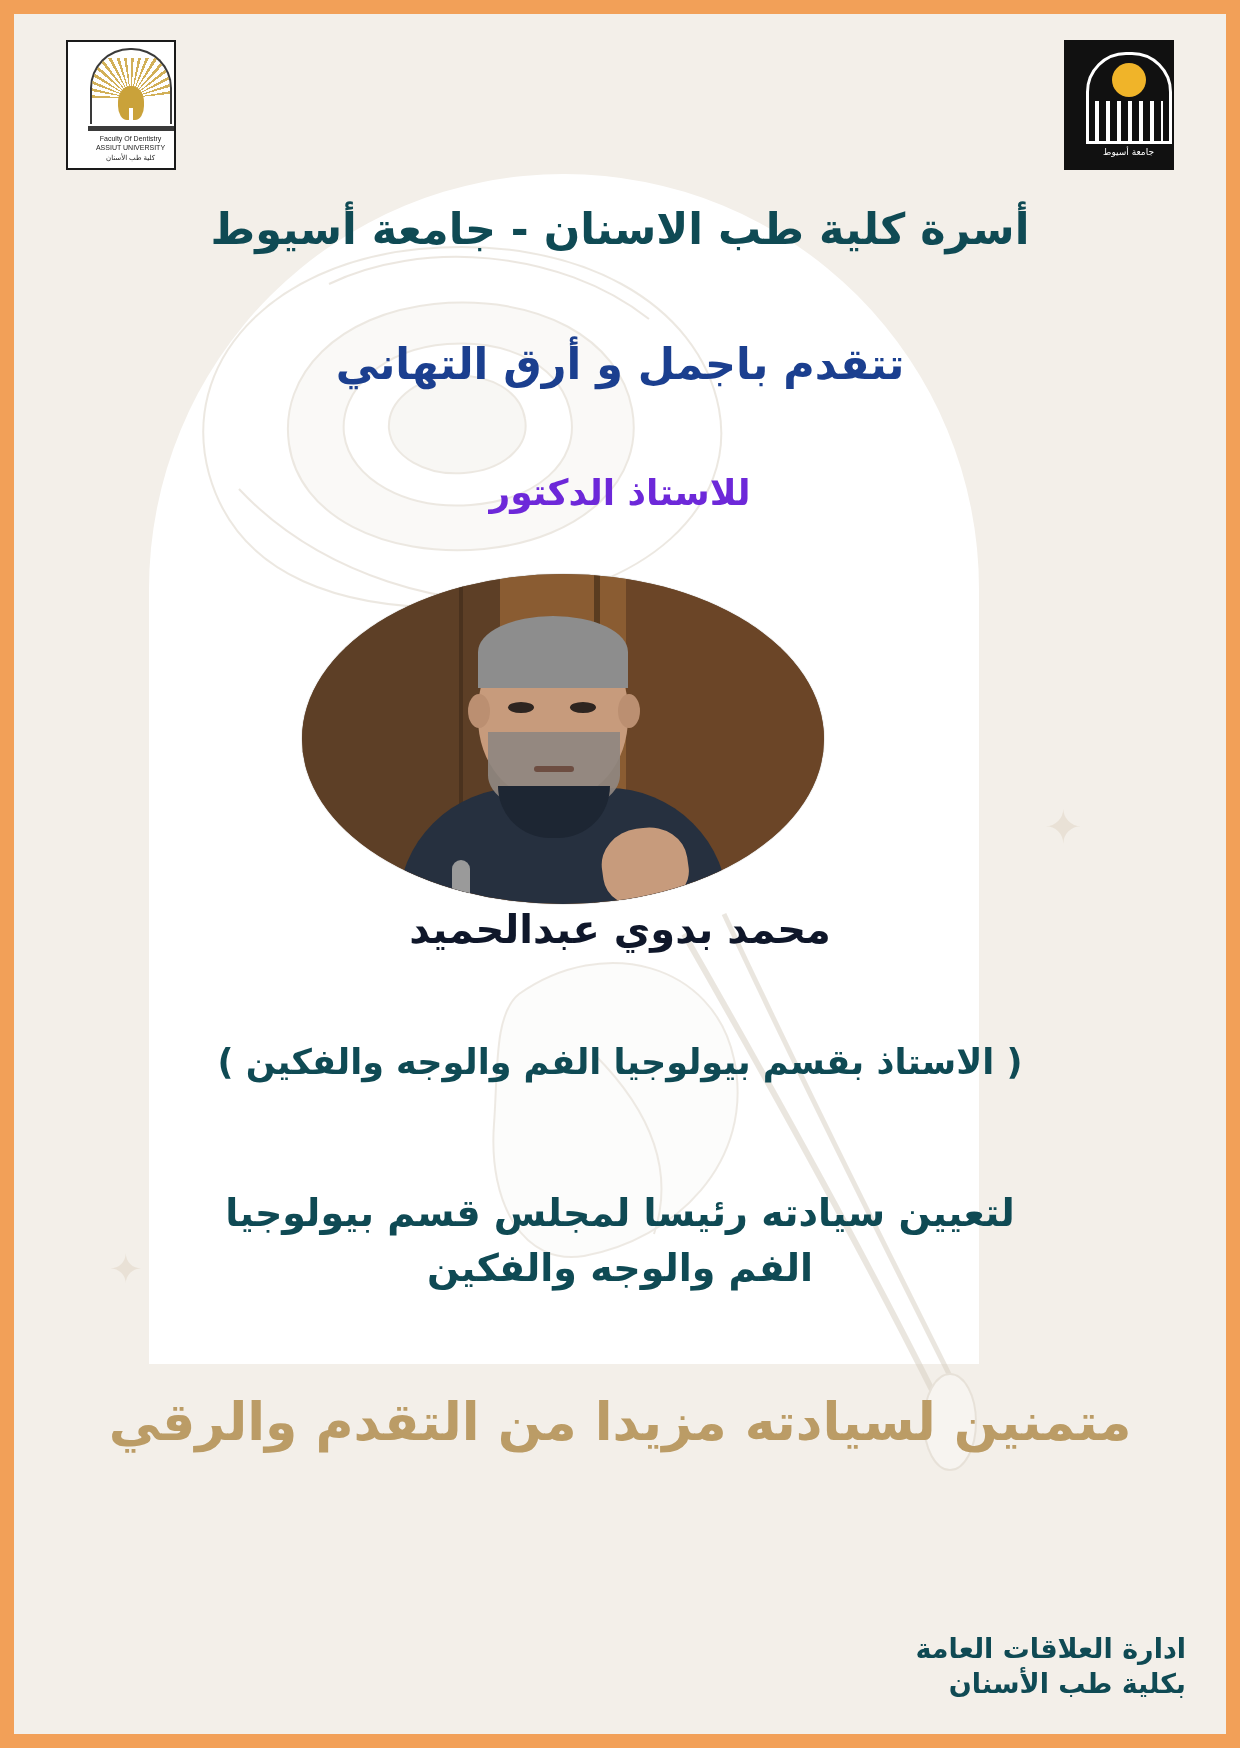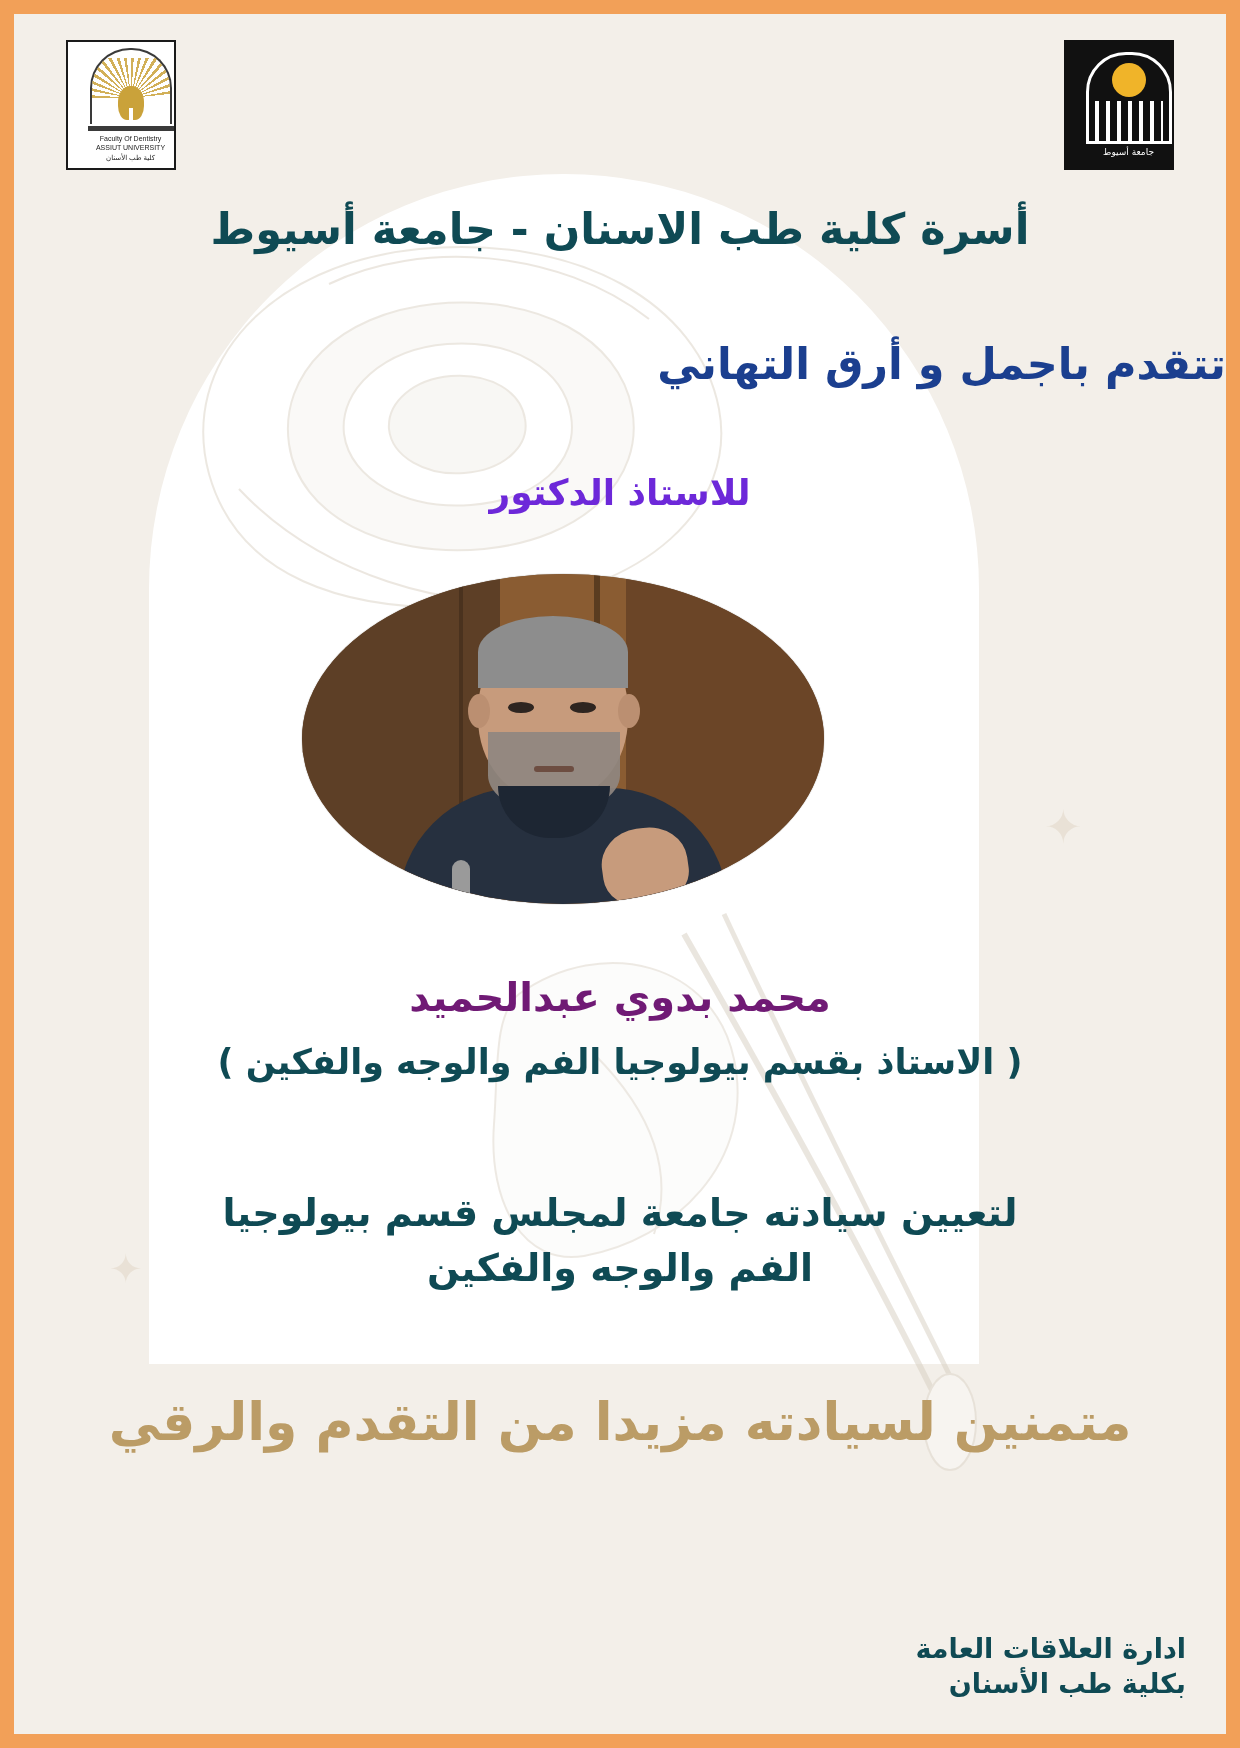"تتقدم باجمل و أرق التهاني" .l-congrats { text-align: right -> none }
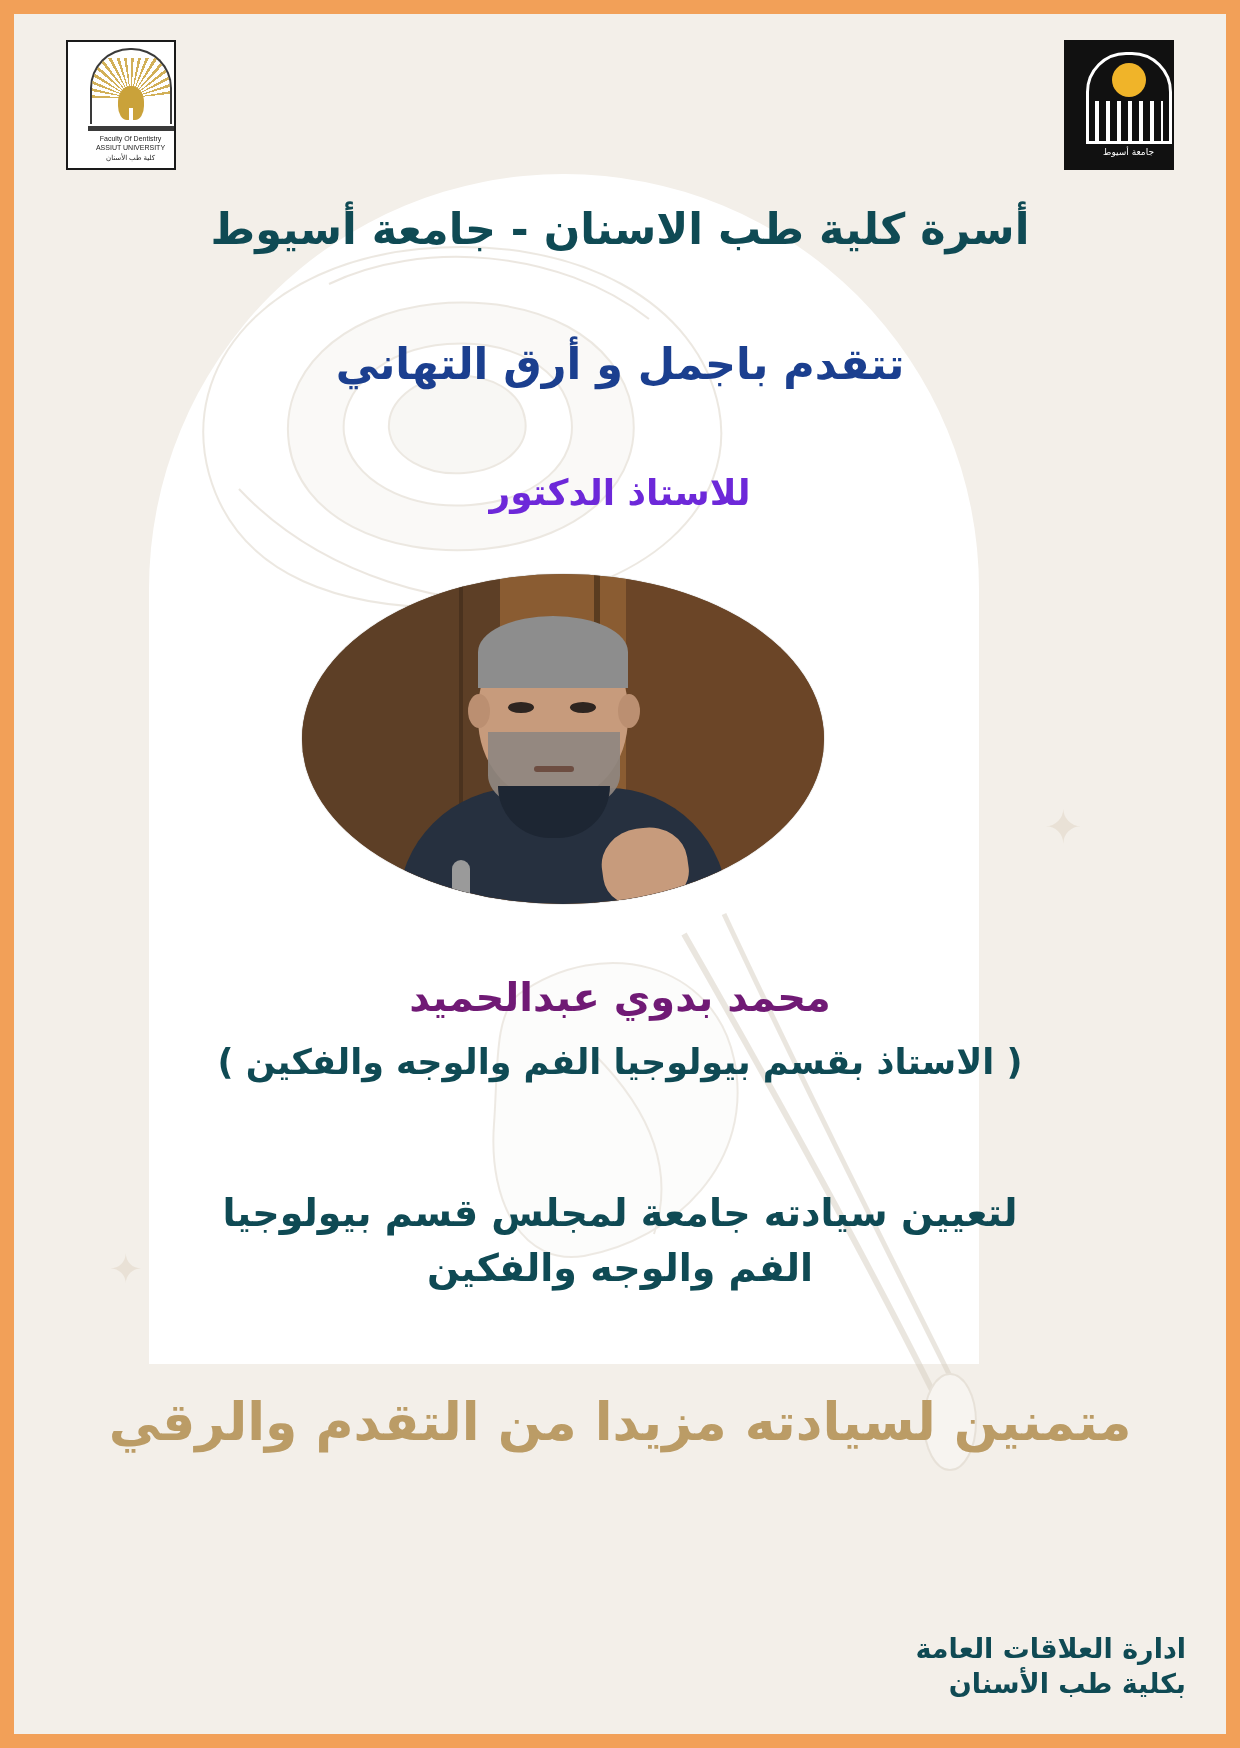"محمد بدوي عبدالحميد" .l-name { color: #701a75 -> #0f172a; top: 960px -> 892px }
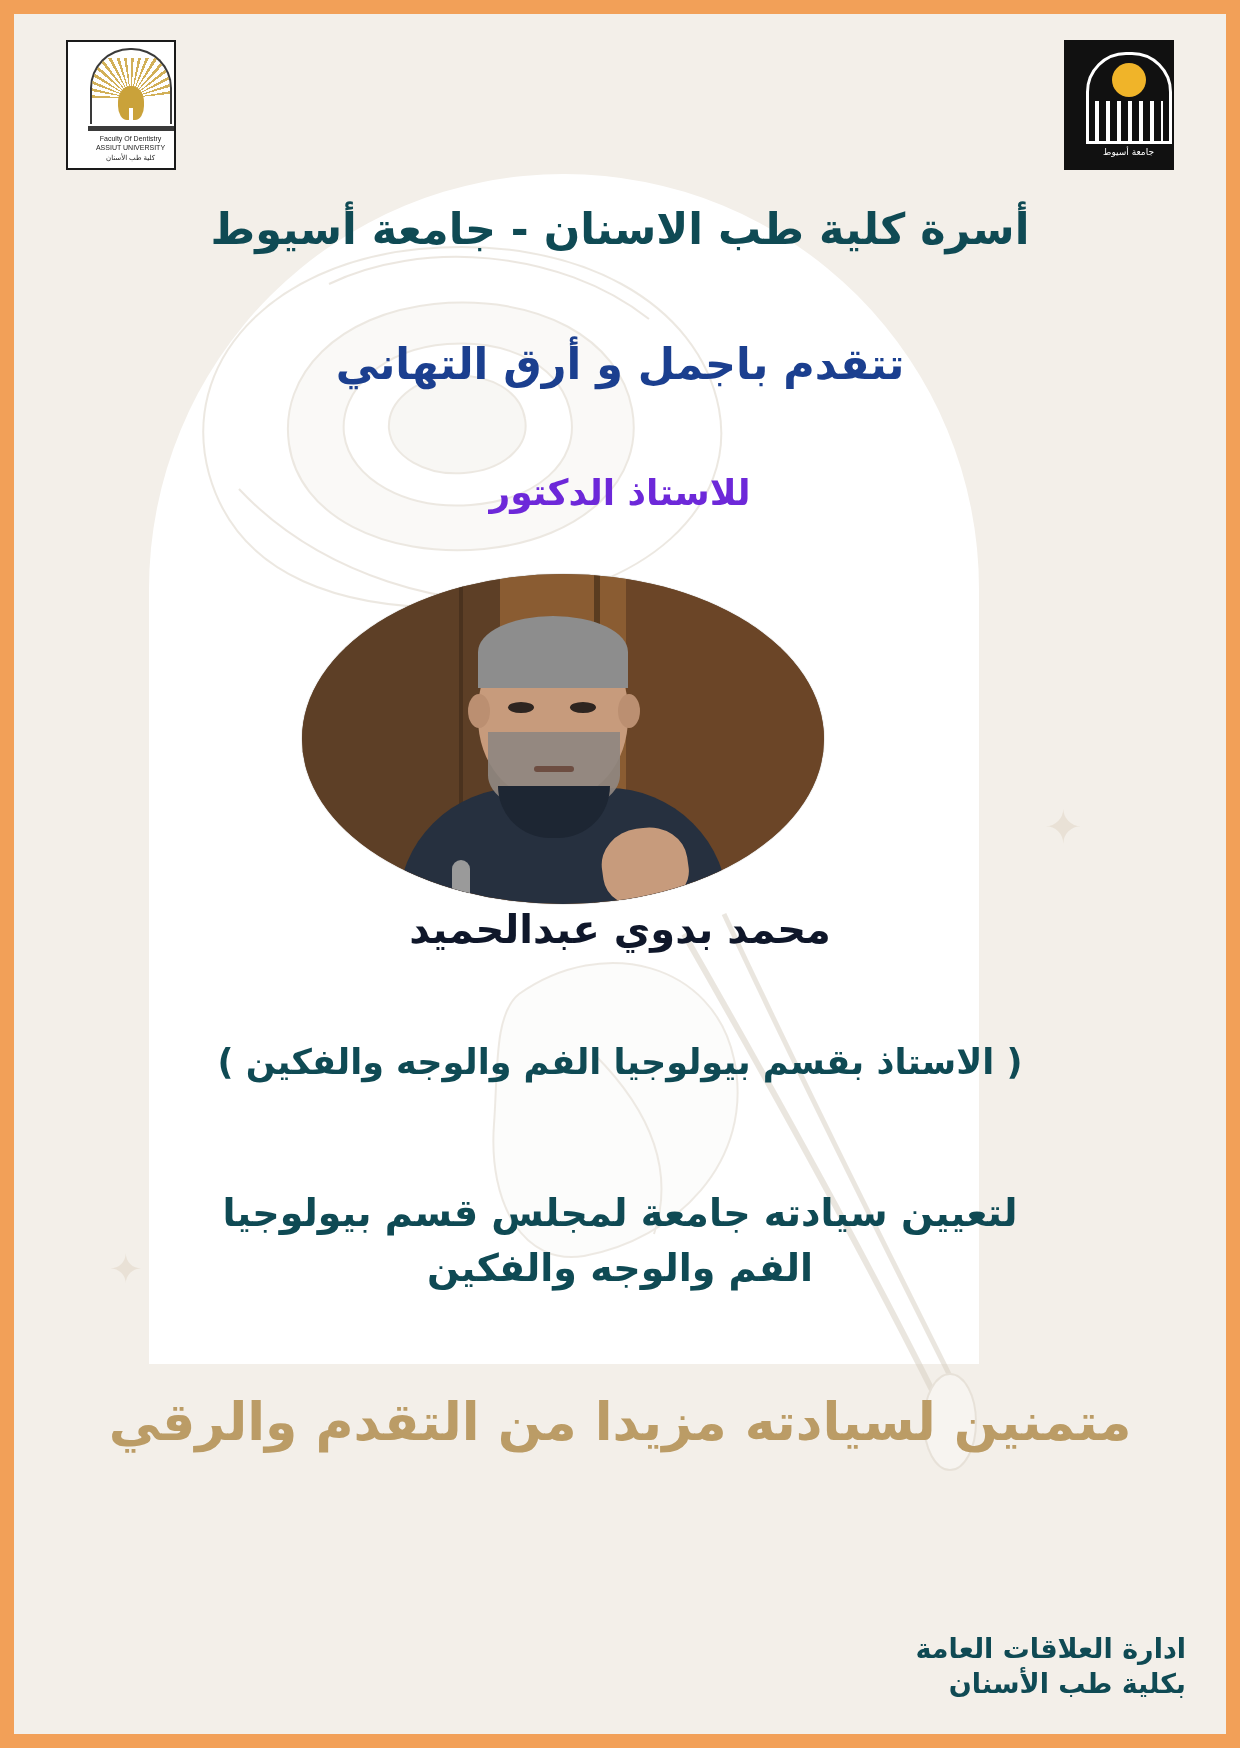"لتعيين سيادته جامعة لمجلس قسم" div.line { text: جامعة -> رئيسا }
